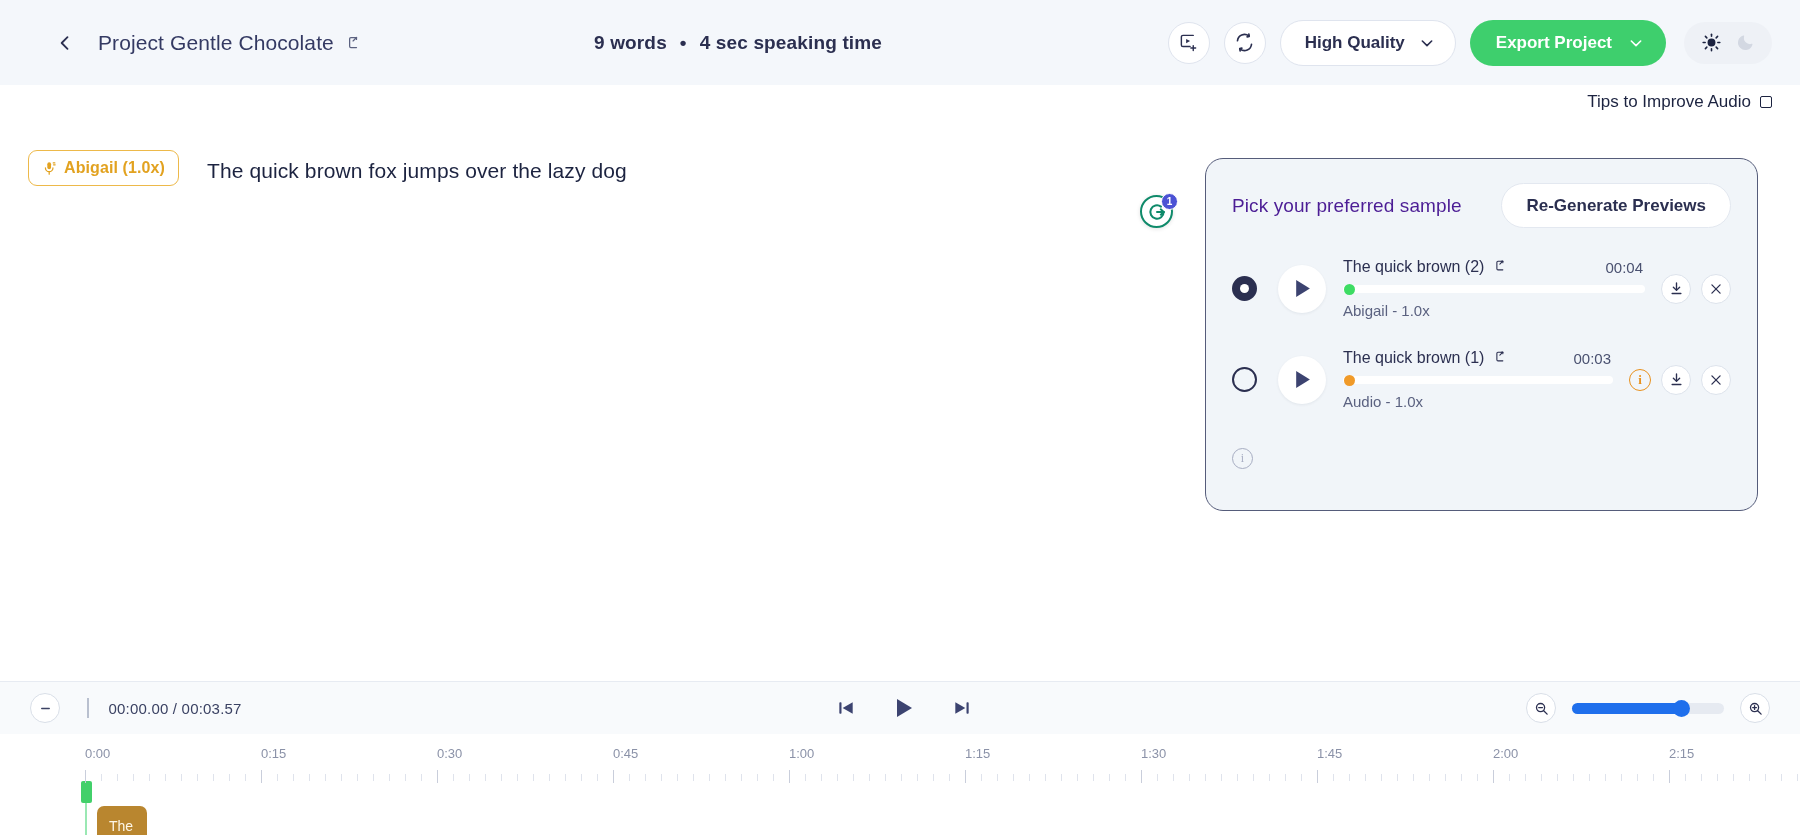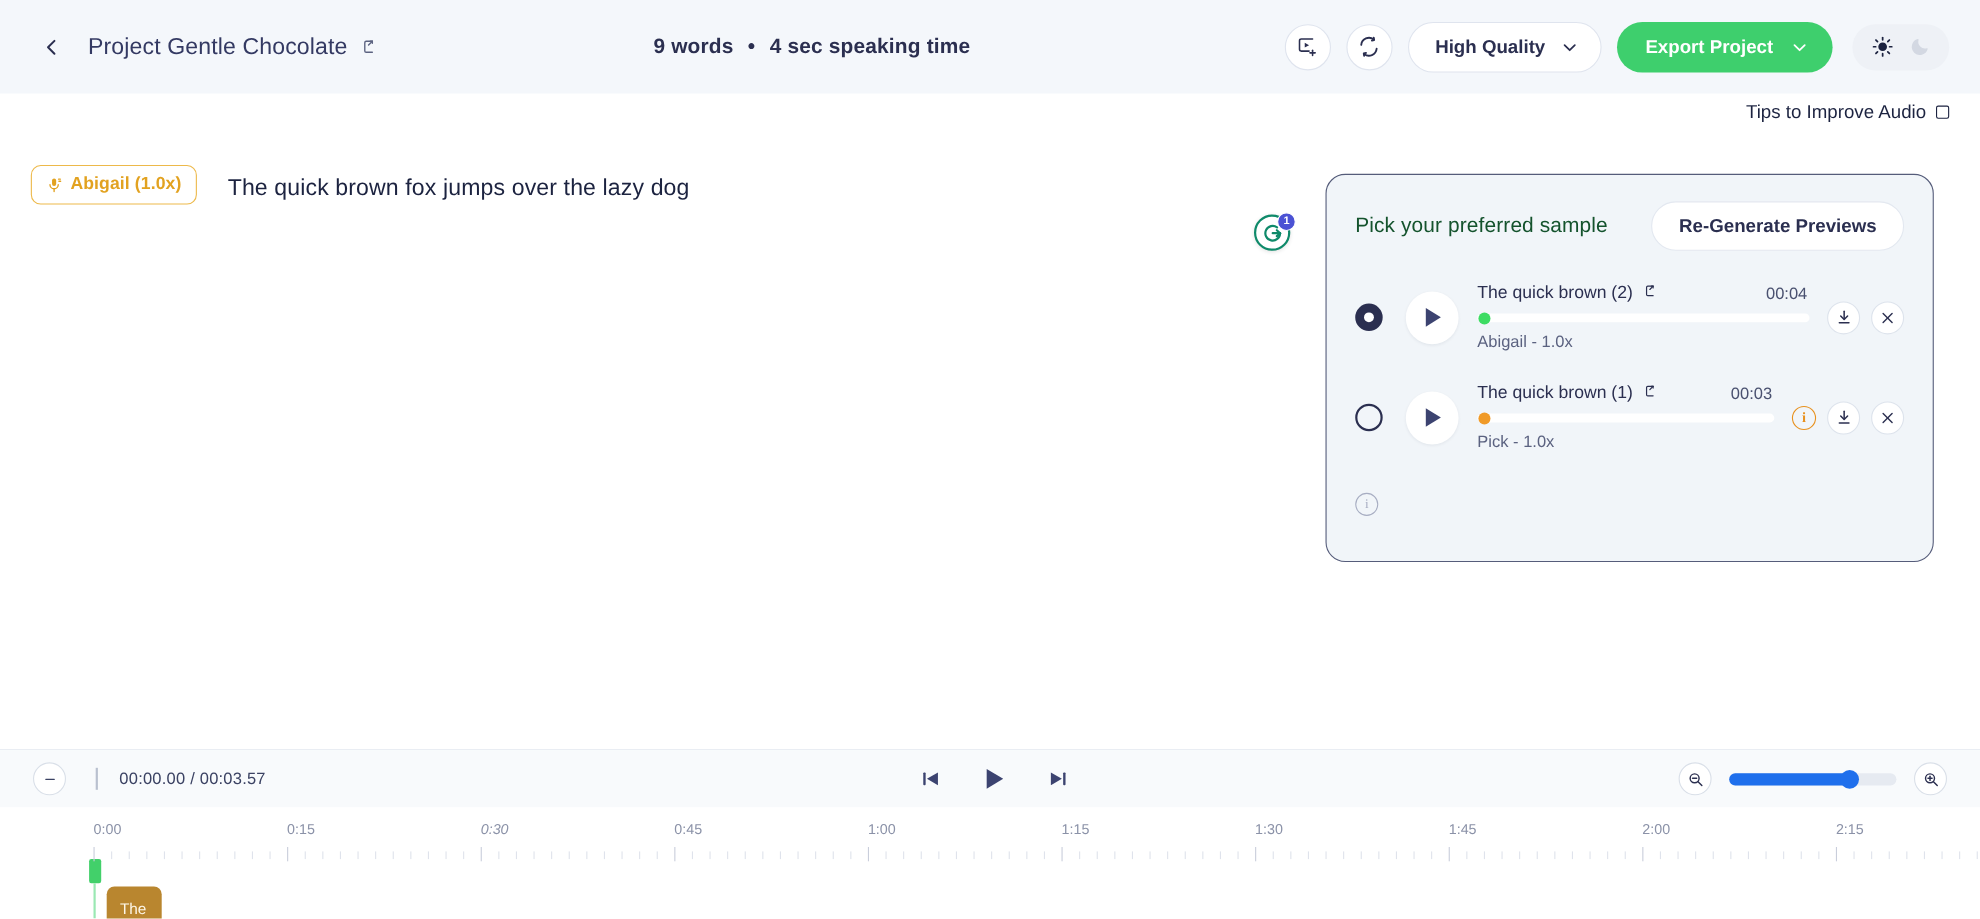"Project Gentle Chocolate" .hdr-left { padding-left: 34px -> 52px }
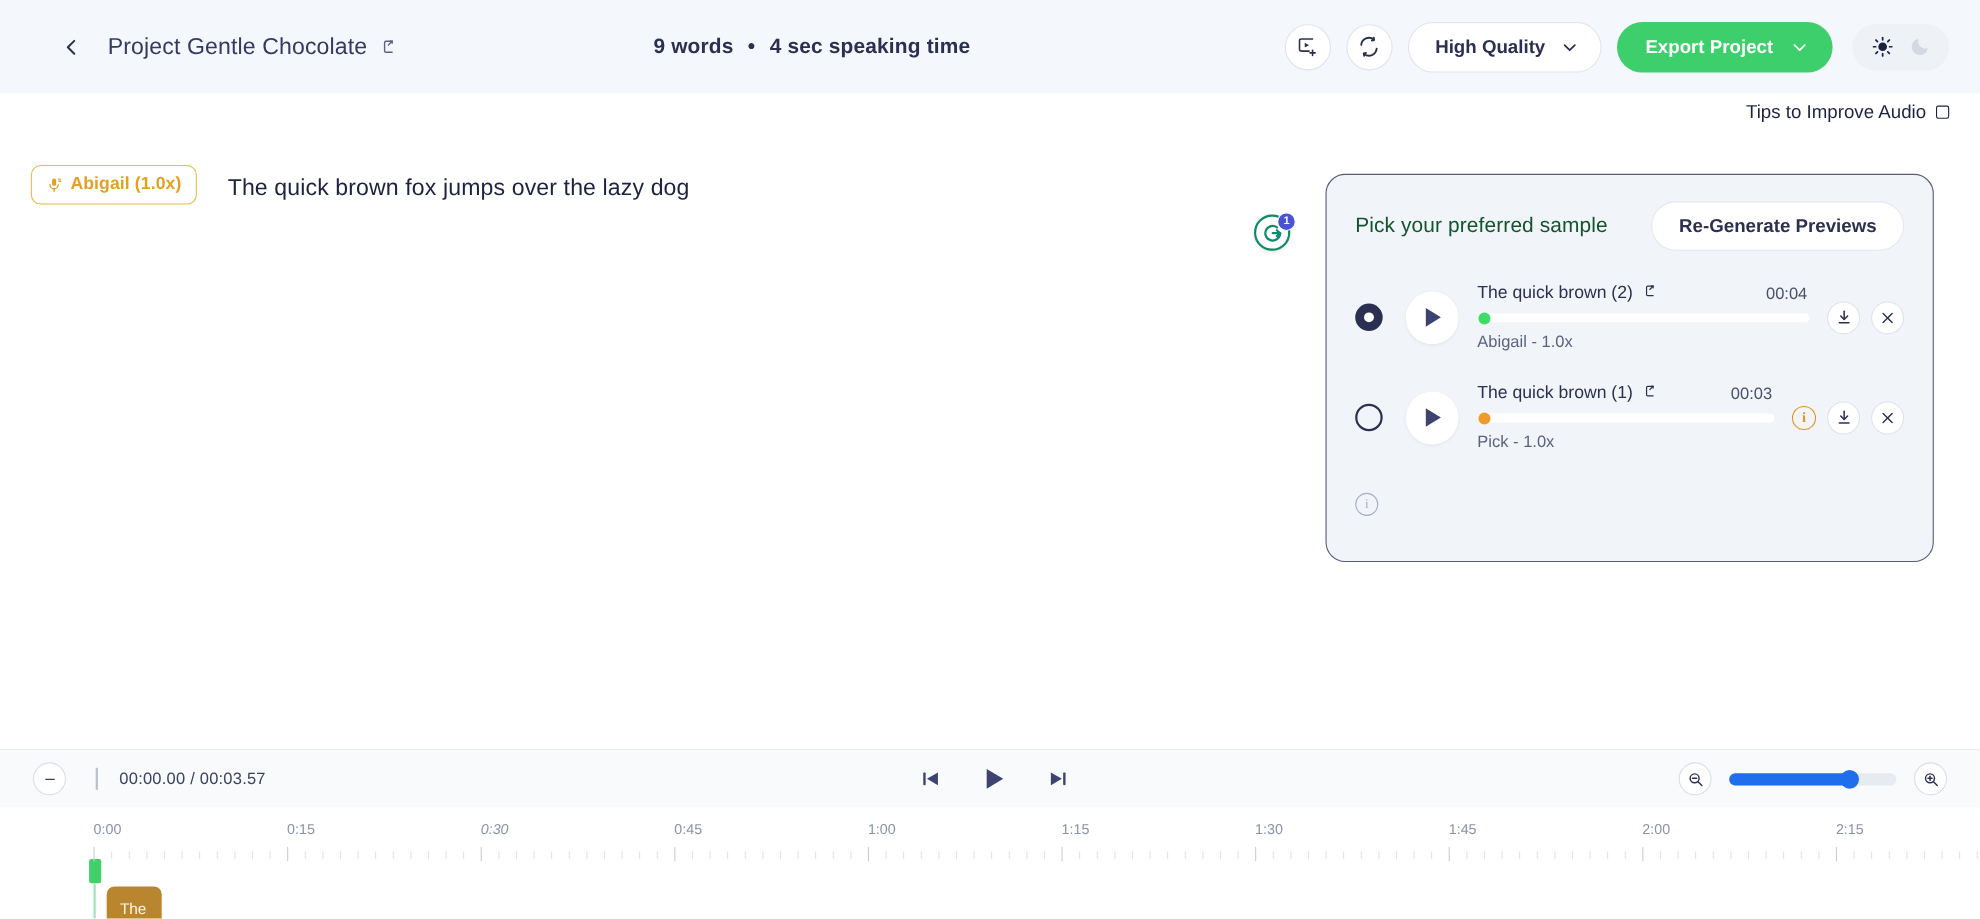"Pick your preferred sample" .panel-title { color: #14532d -> #4c1d95 }
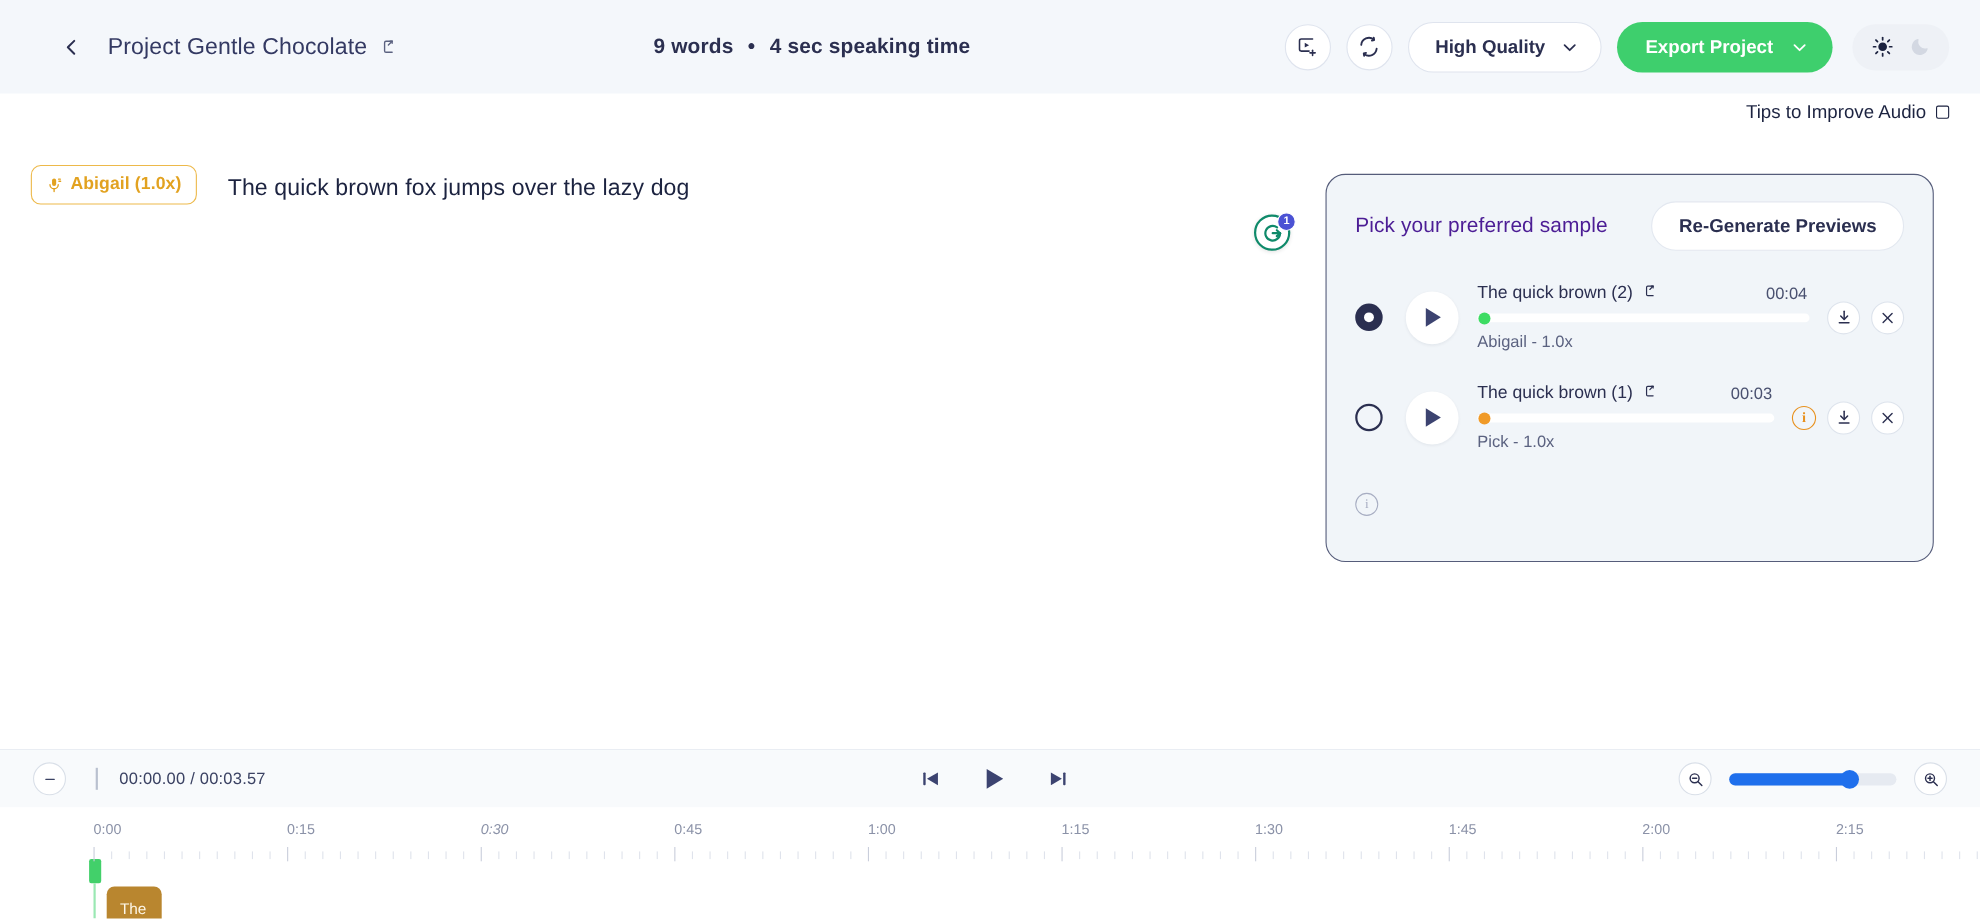"Pick - 1.0x" div.sample-sub { text: Pick -> Audio }
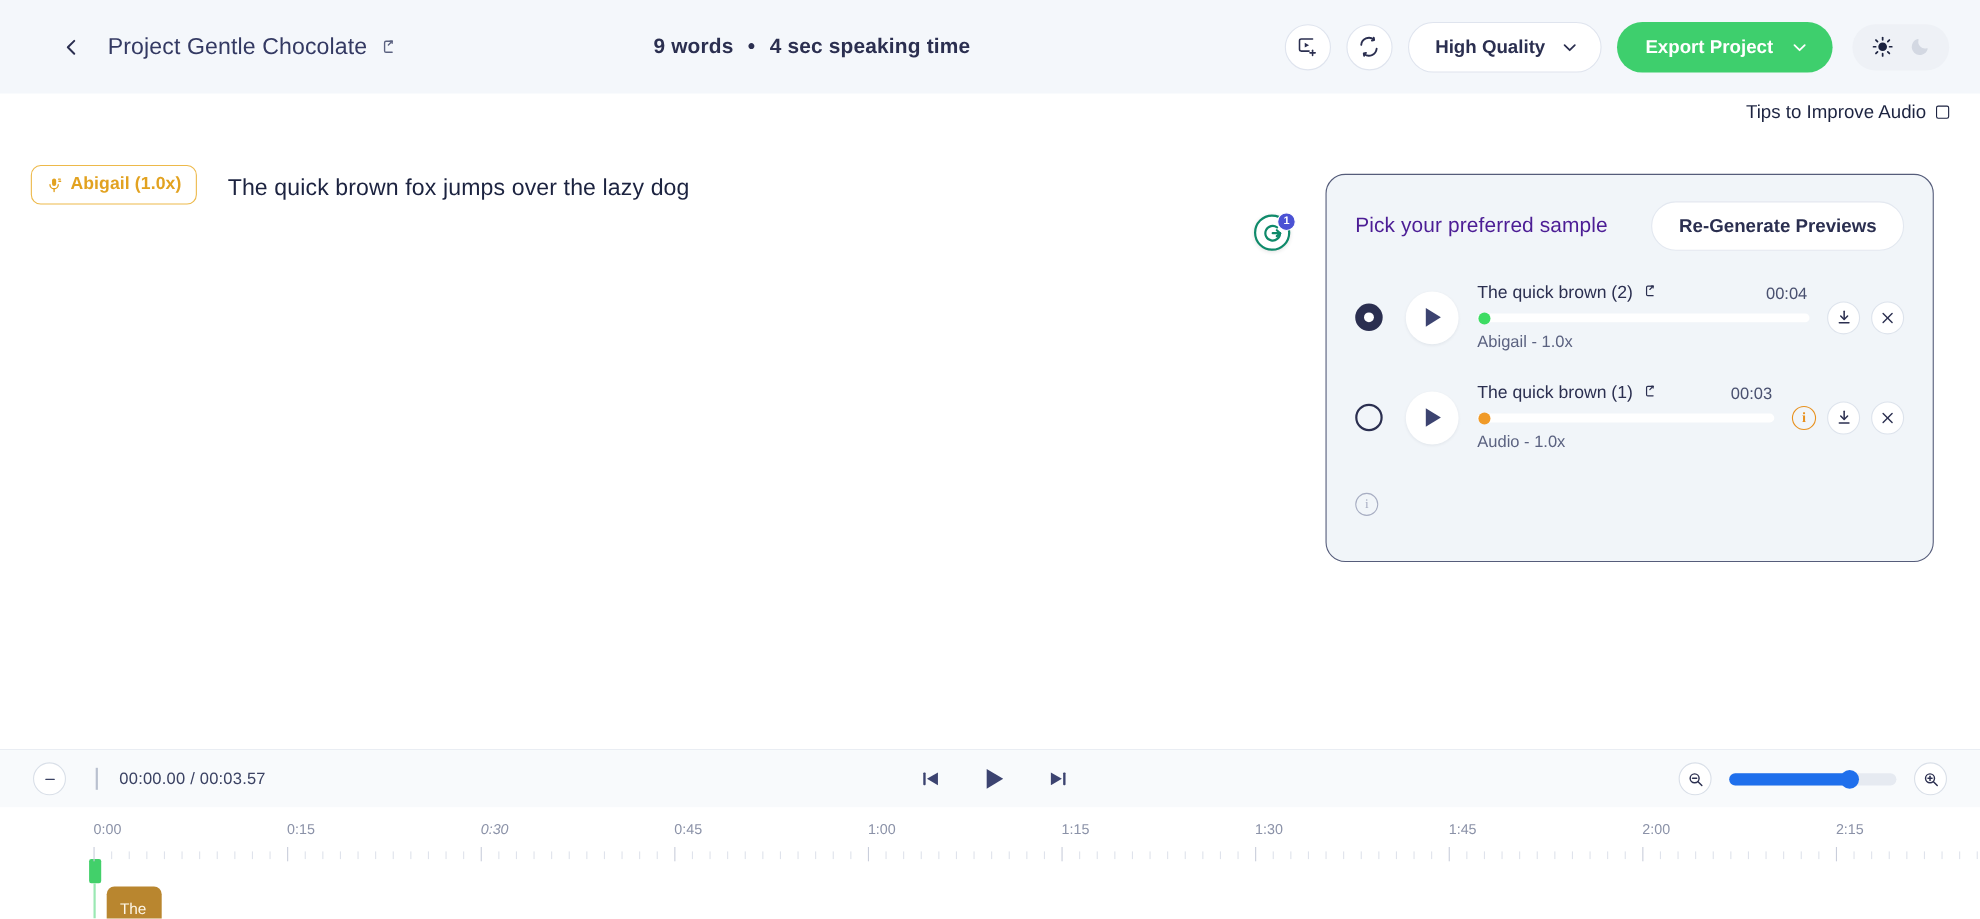"0:30" div.tick-label { font-style: italic -> none }
